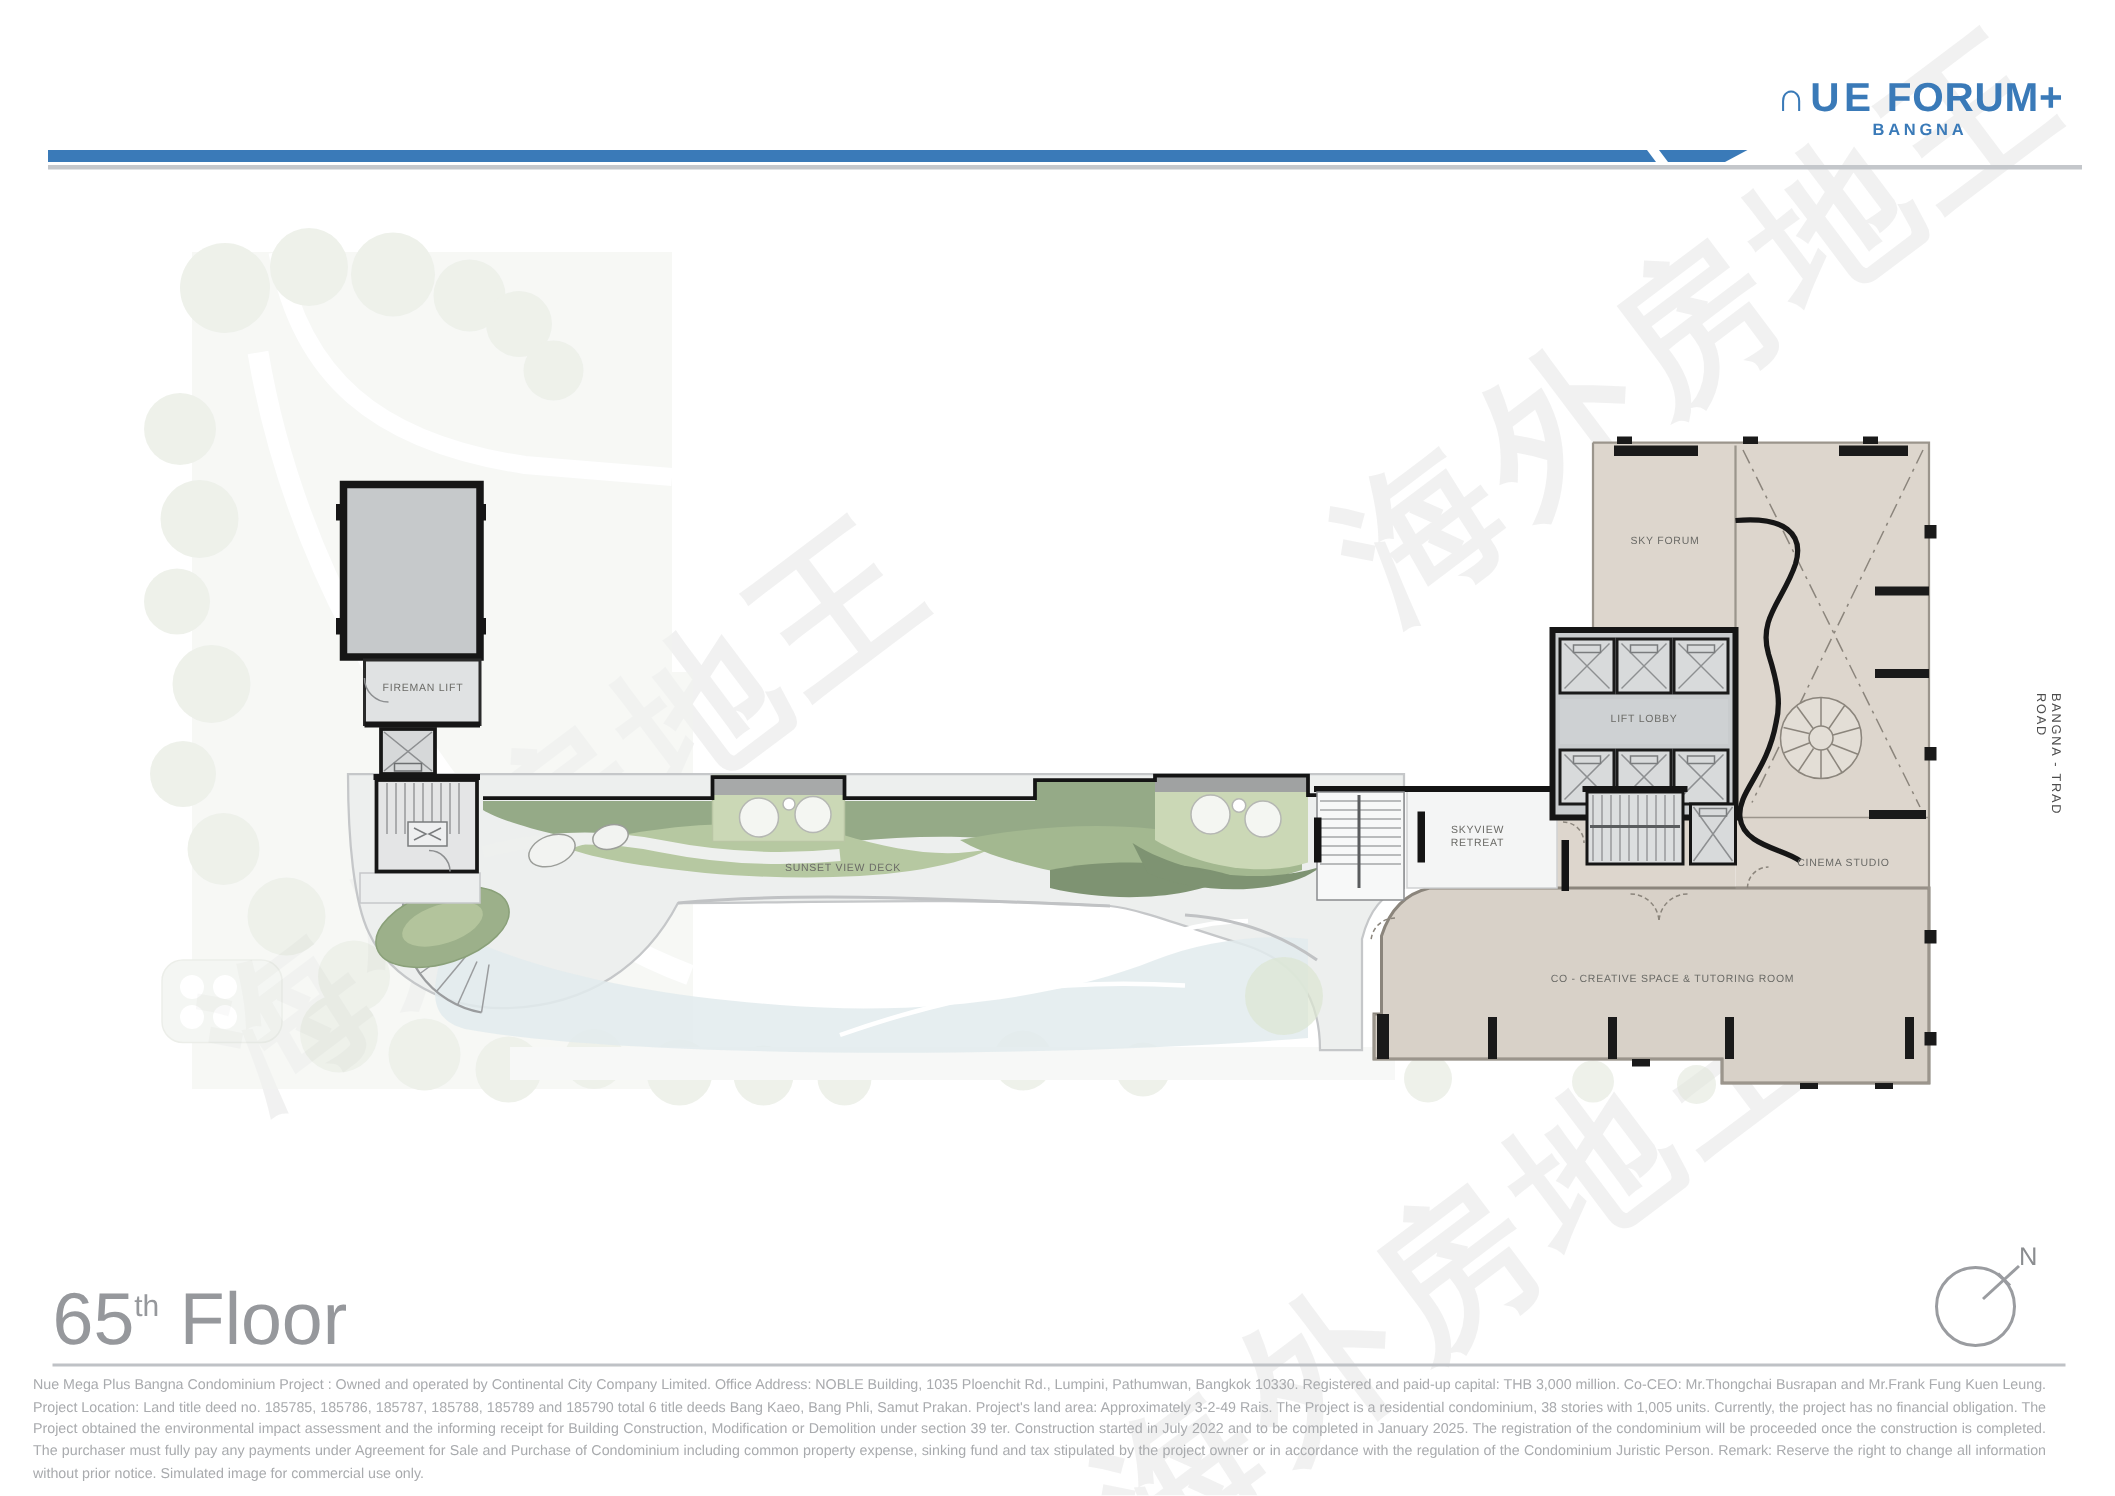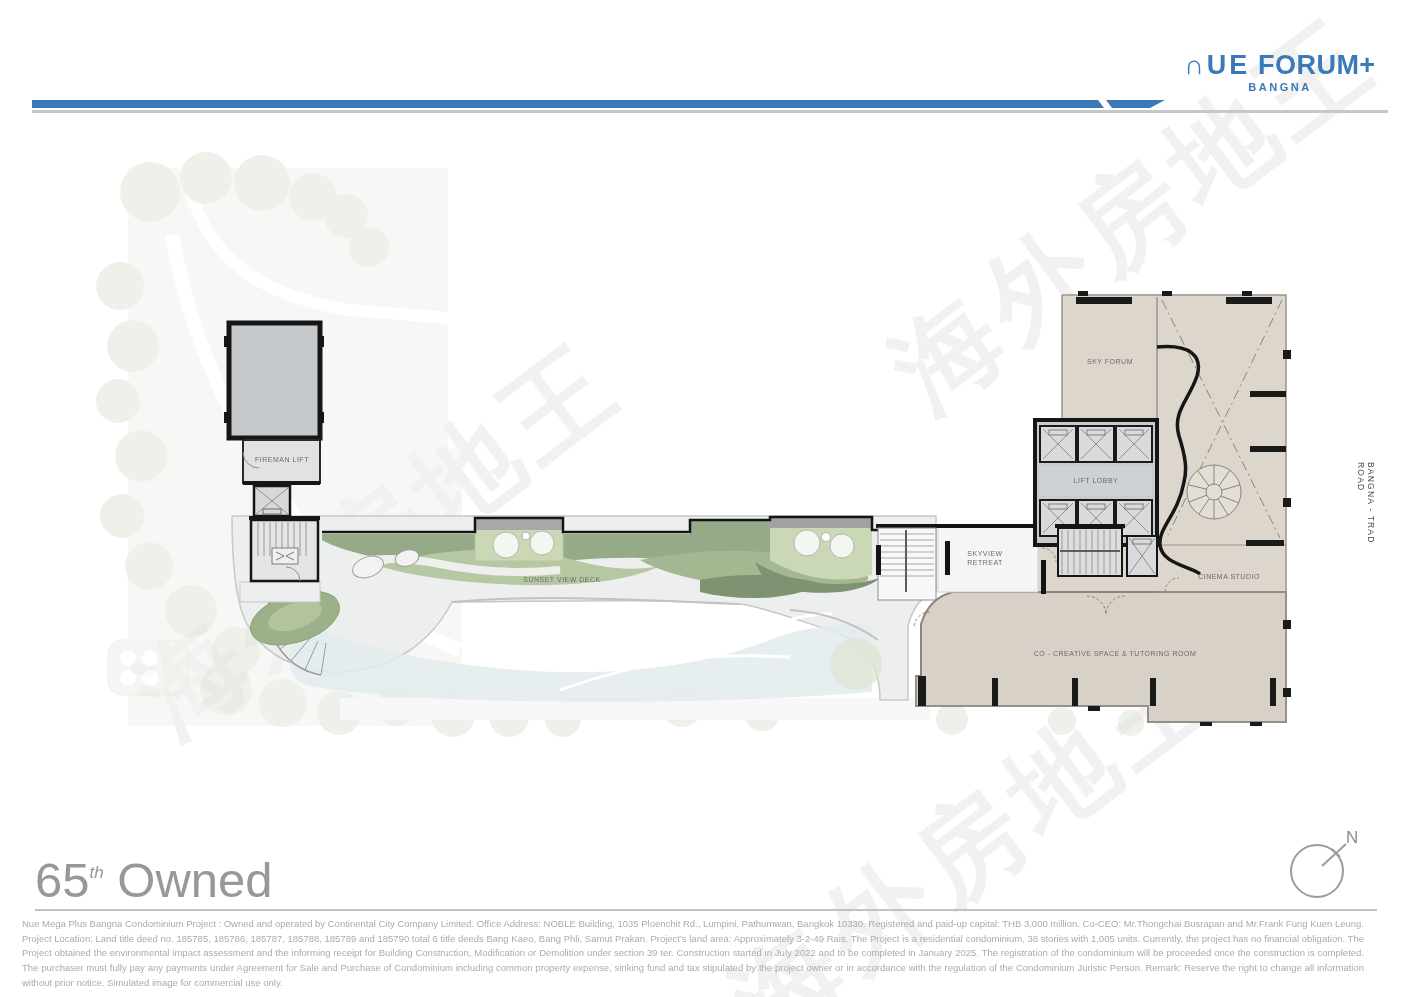"th" #floor-title sup { font-size: 17px -> 20px; font-style: italic -> none }
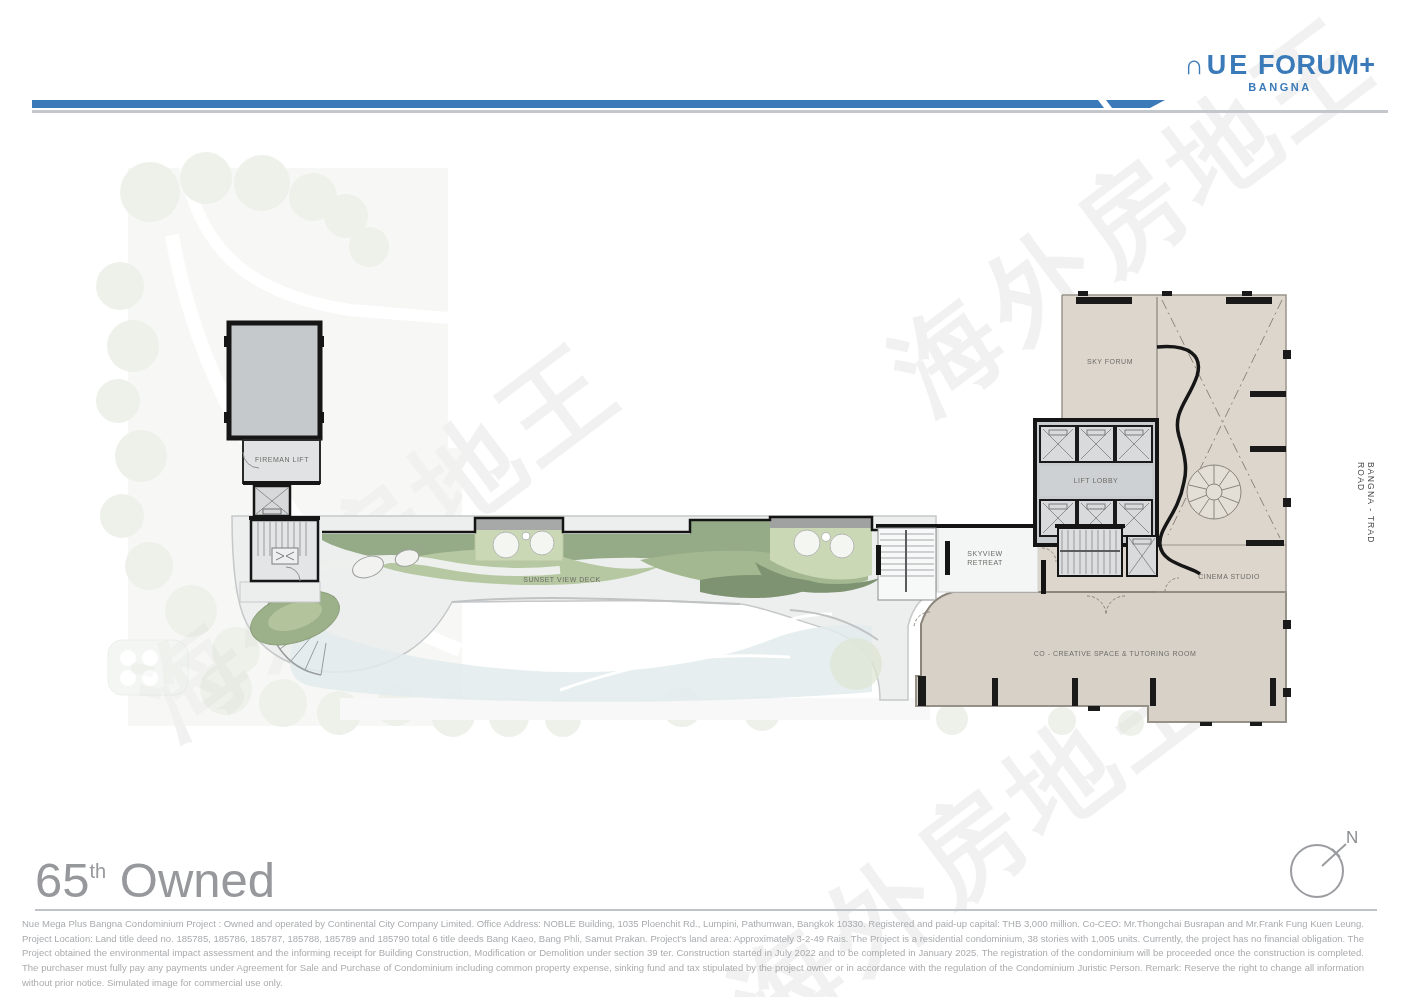"Owned" span { text: Owned -> Floor }
